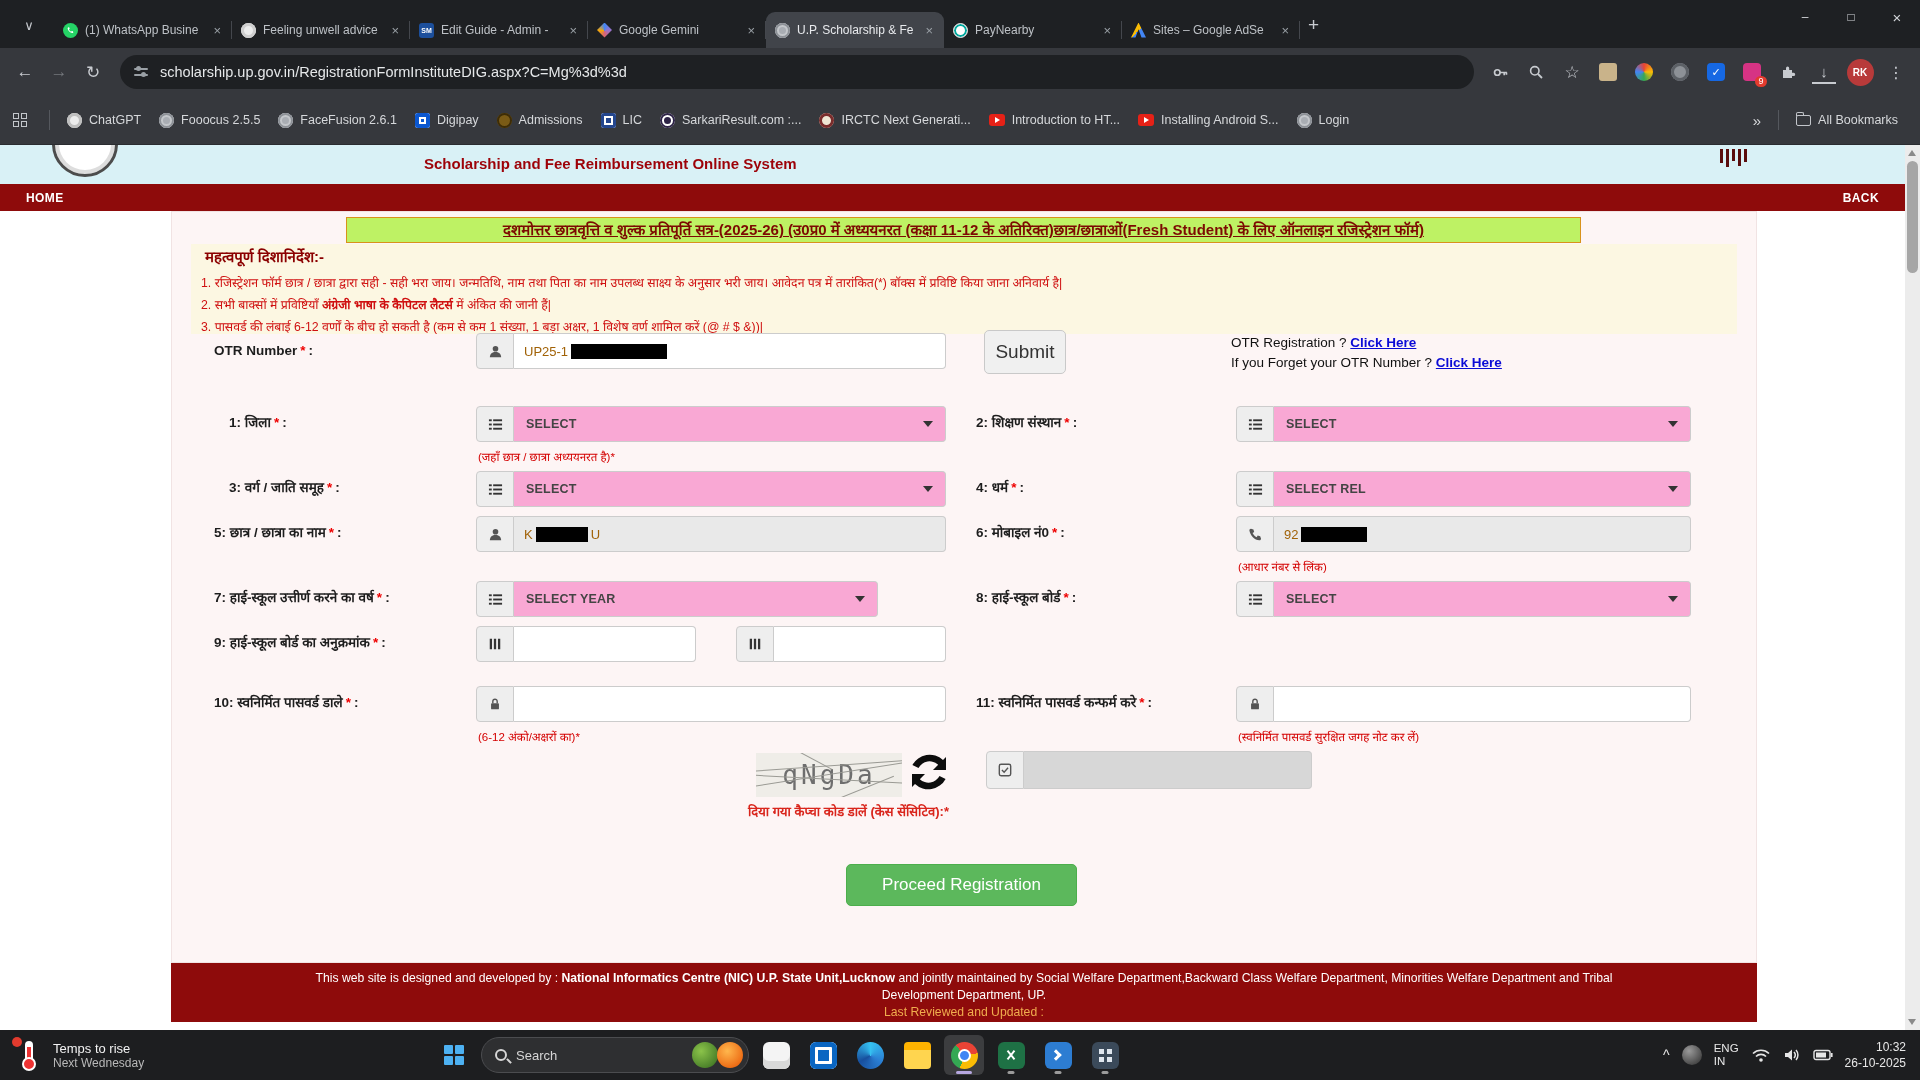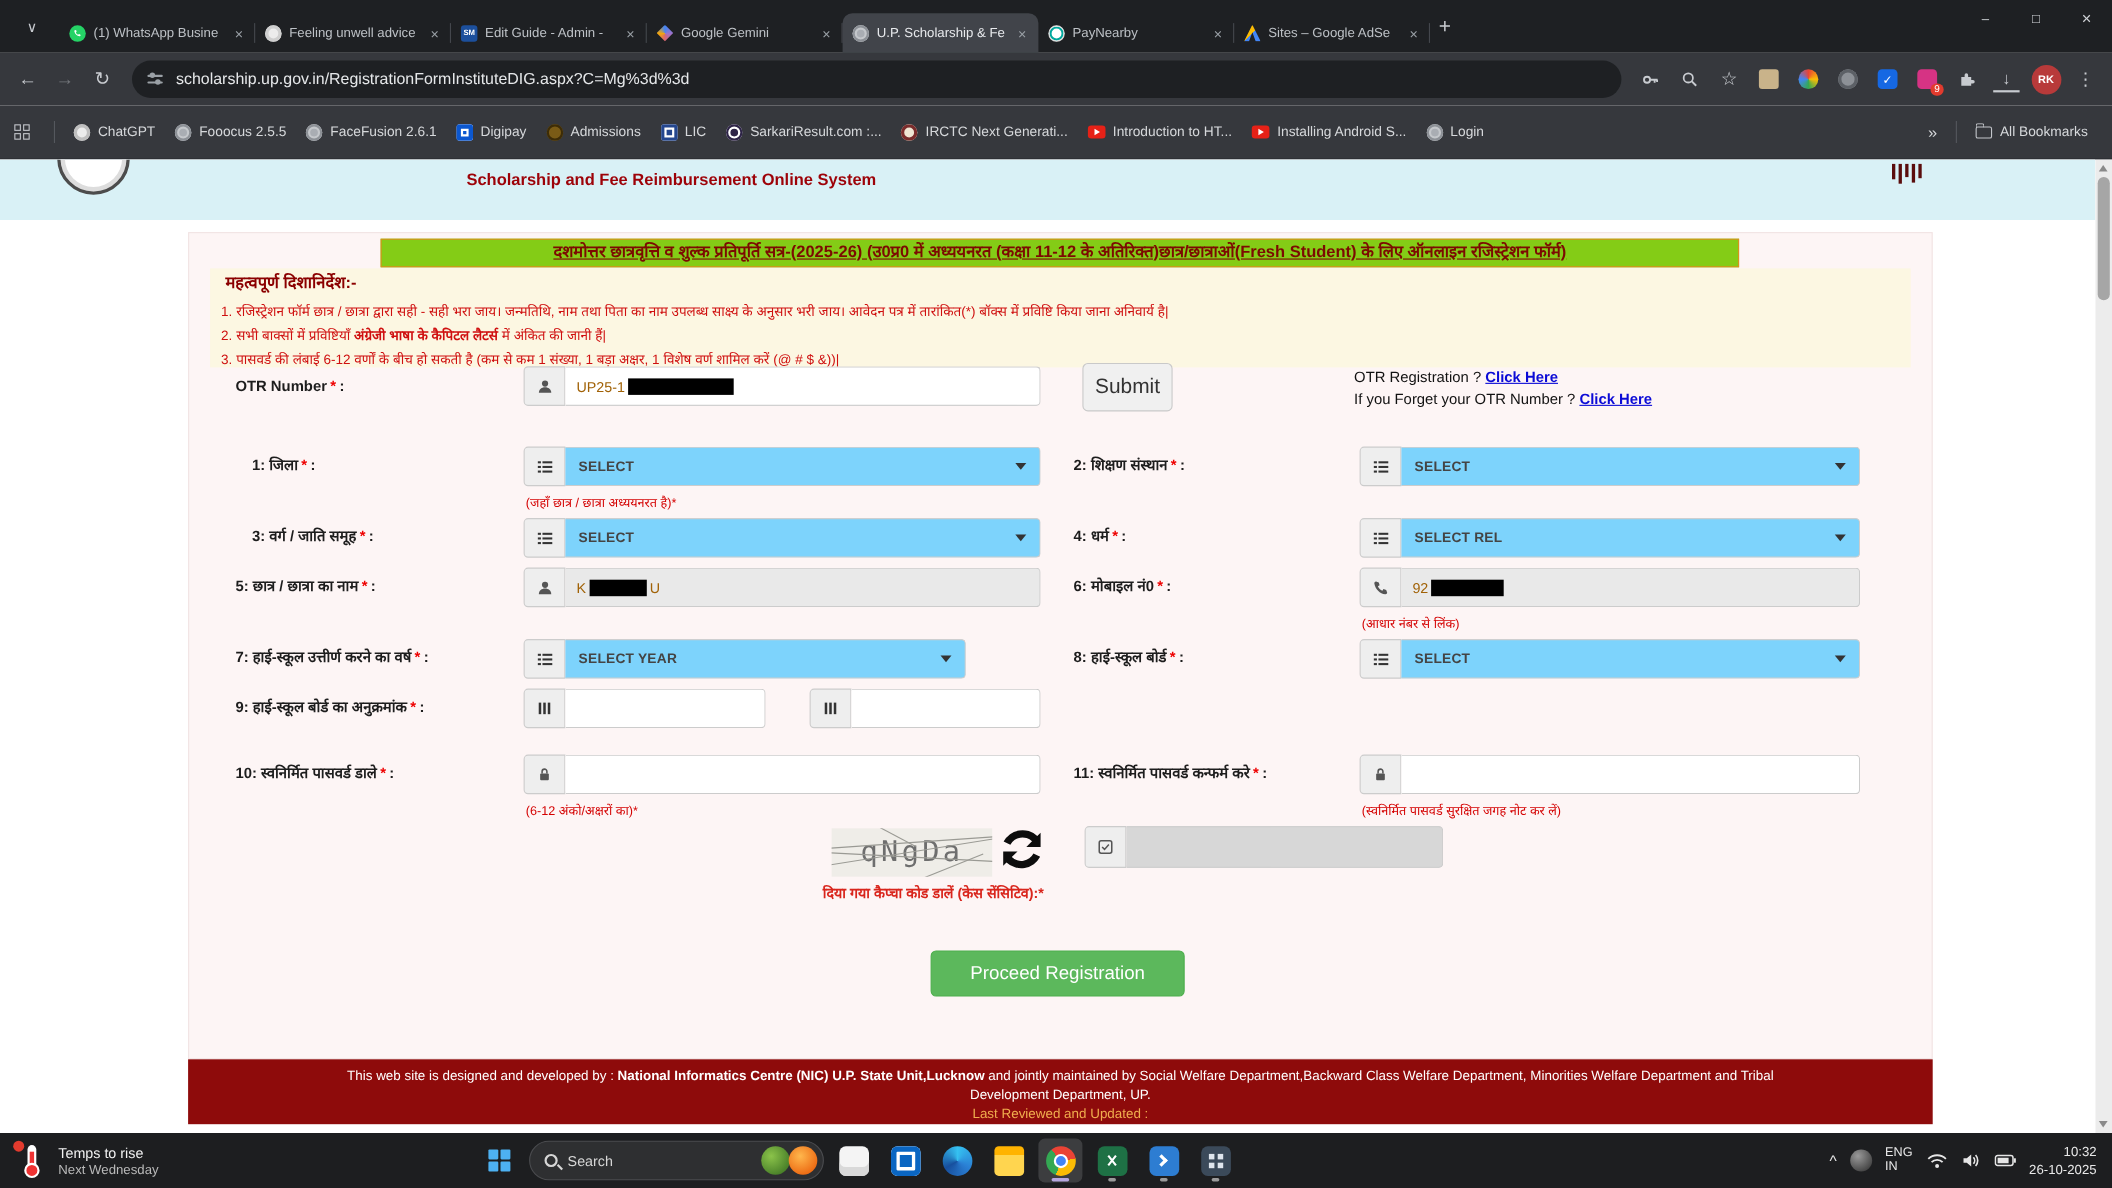"HOME" div.pg-nav { html: none -> <div> <span>HOME</span> <span>BACK</span> </div> }
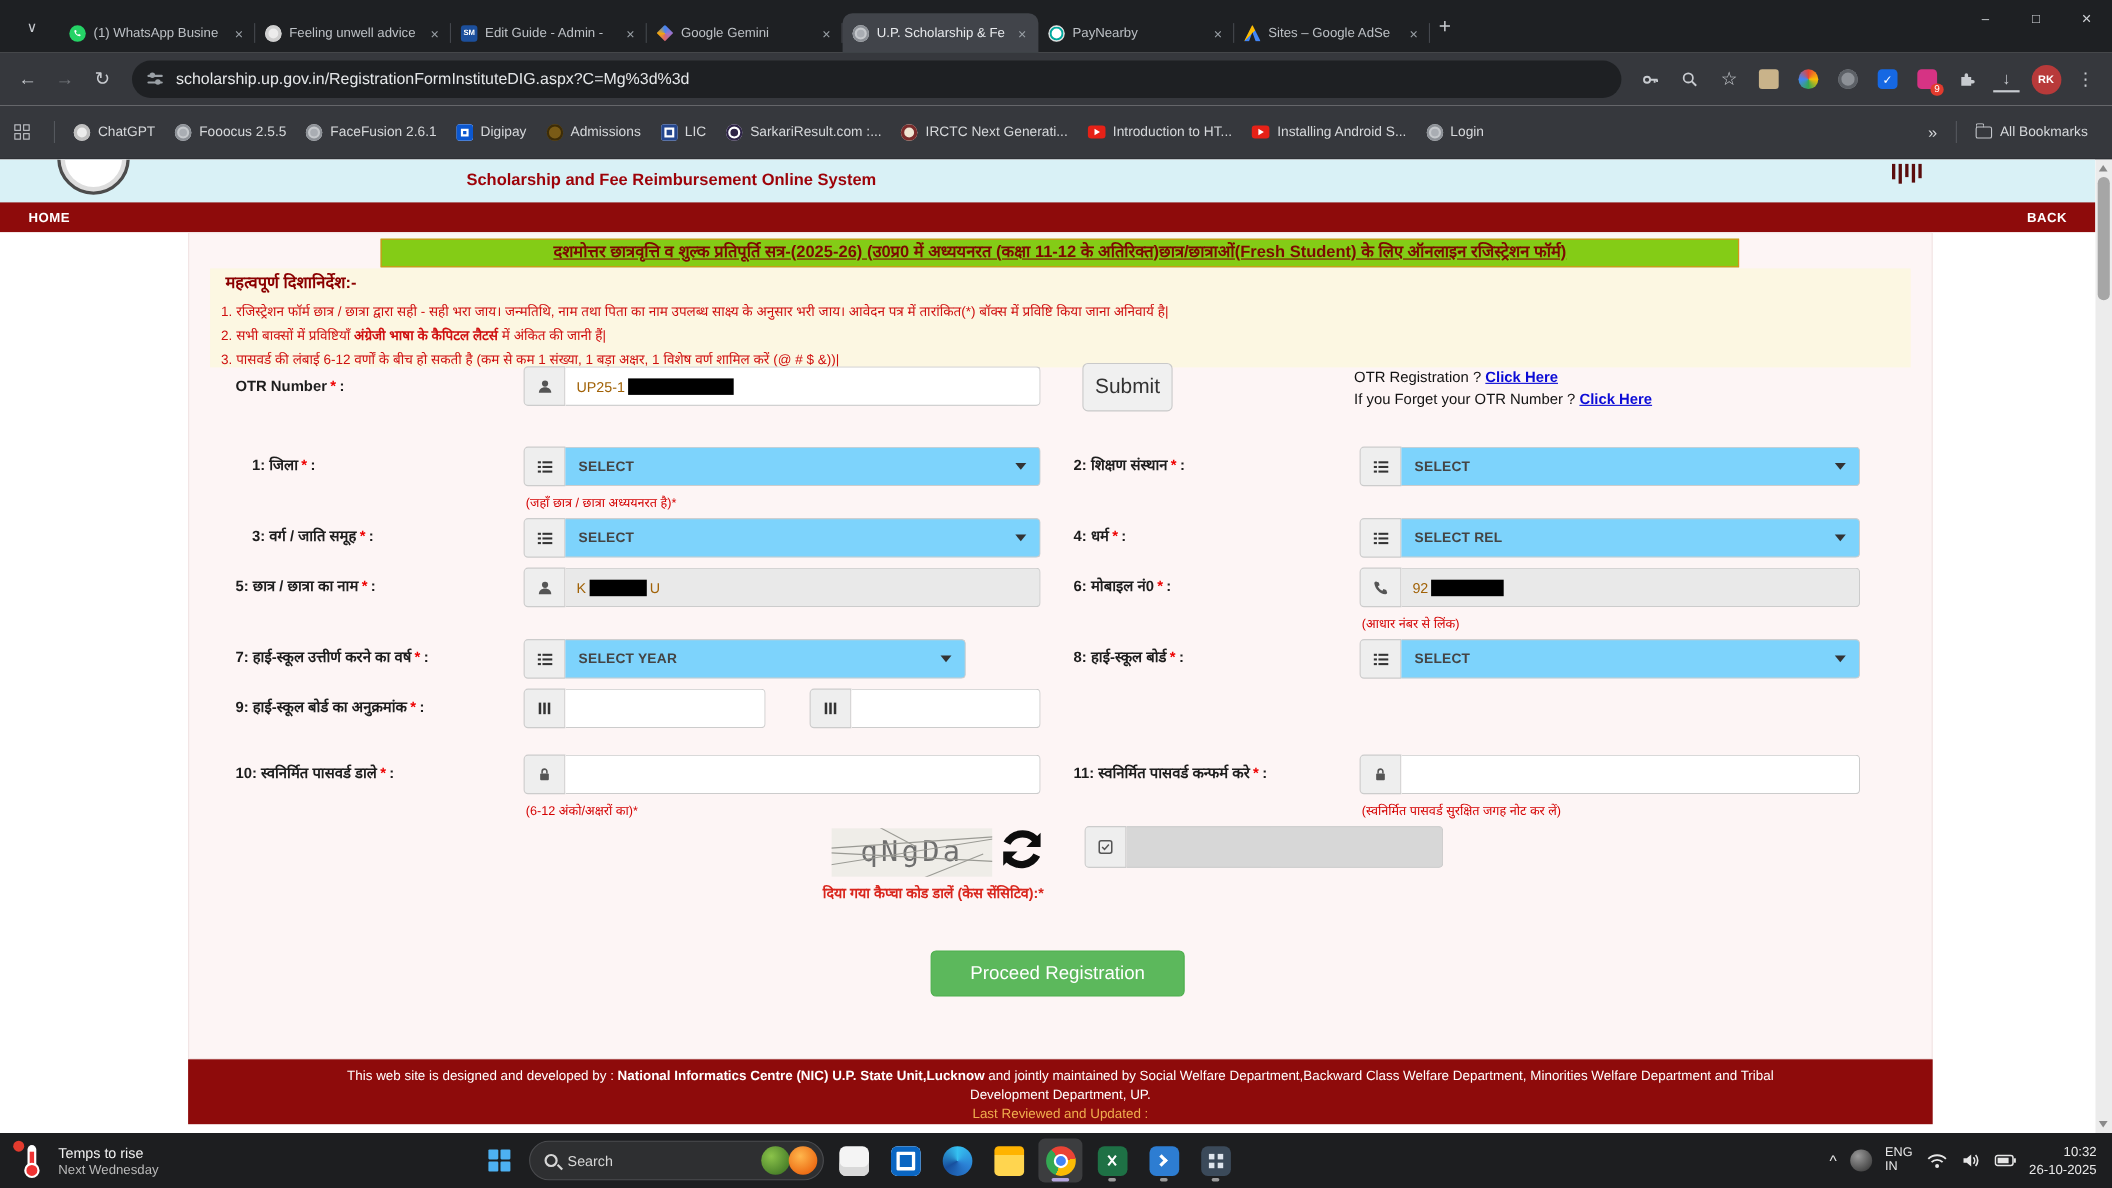"दशमोत्तर छात्रवृत्ति व शुल्क प्रतिपूर्ति" .banner { background: #84cc16 -> #bef264 }
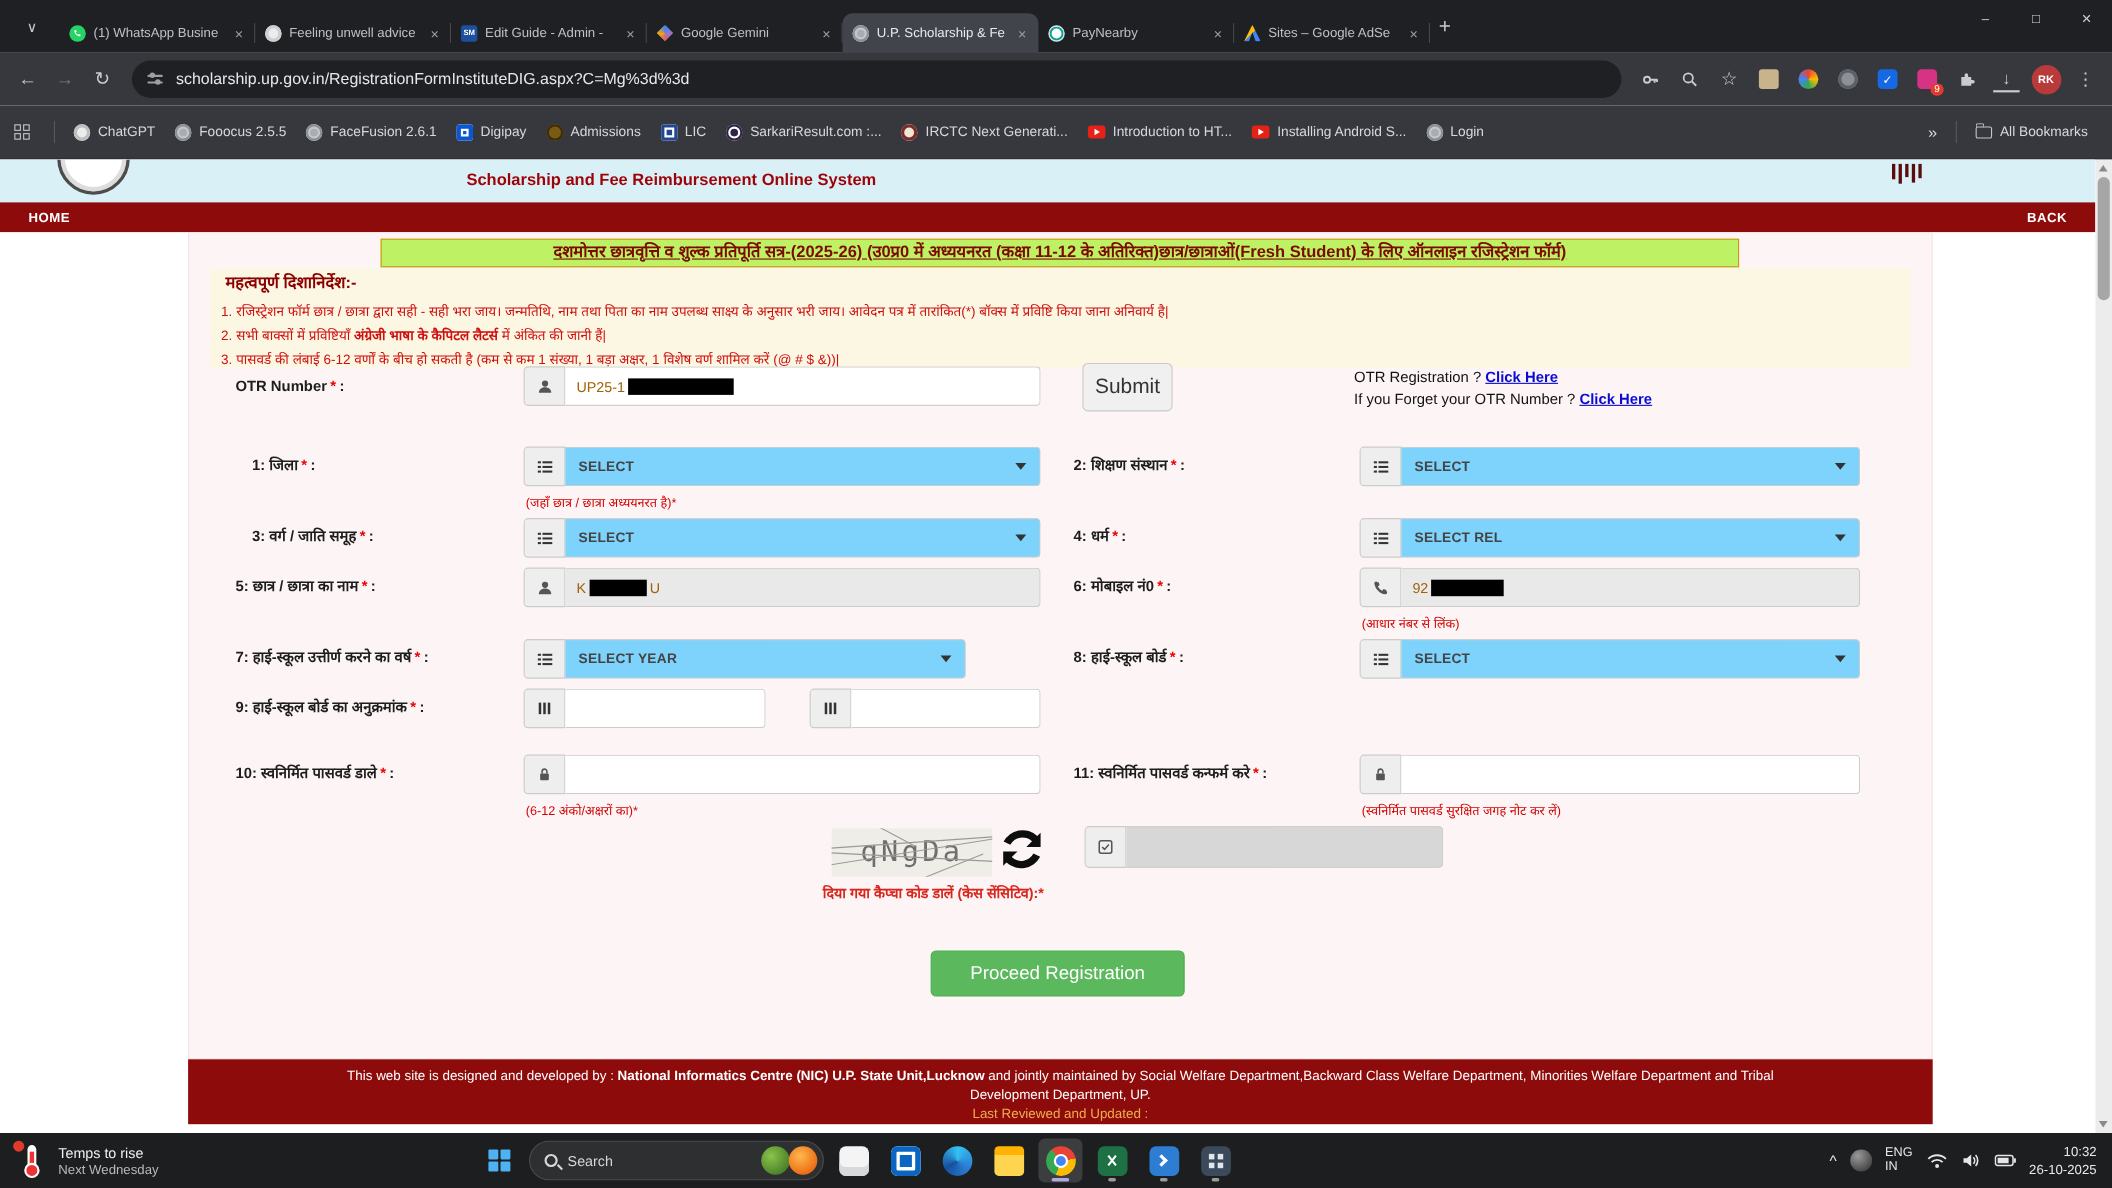"SELECT" .selbox { background: #7dd3fc -> #f9a8d4 }
